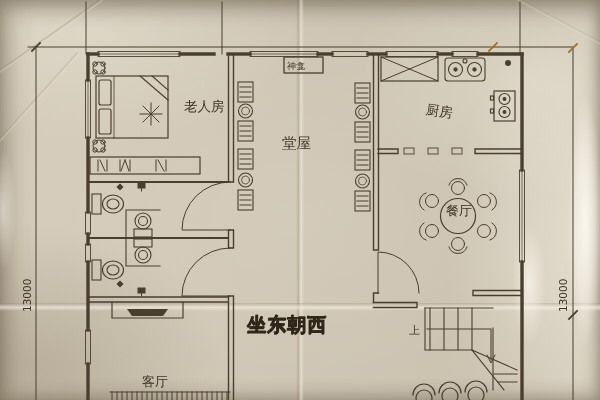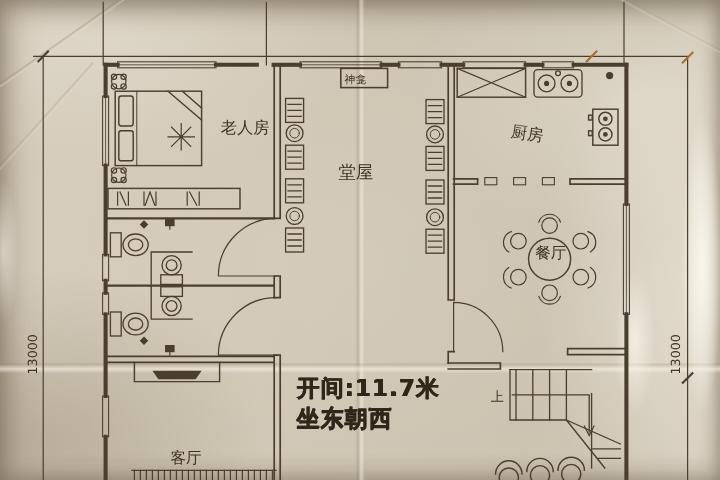"开间:11.7米" div { html: <div>开间:11.7米</div> -> none }
